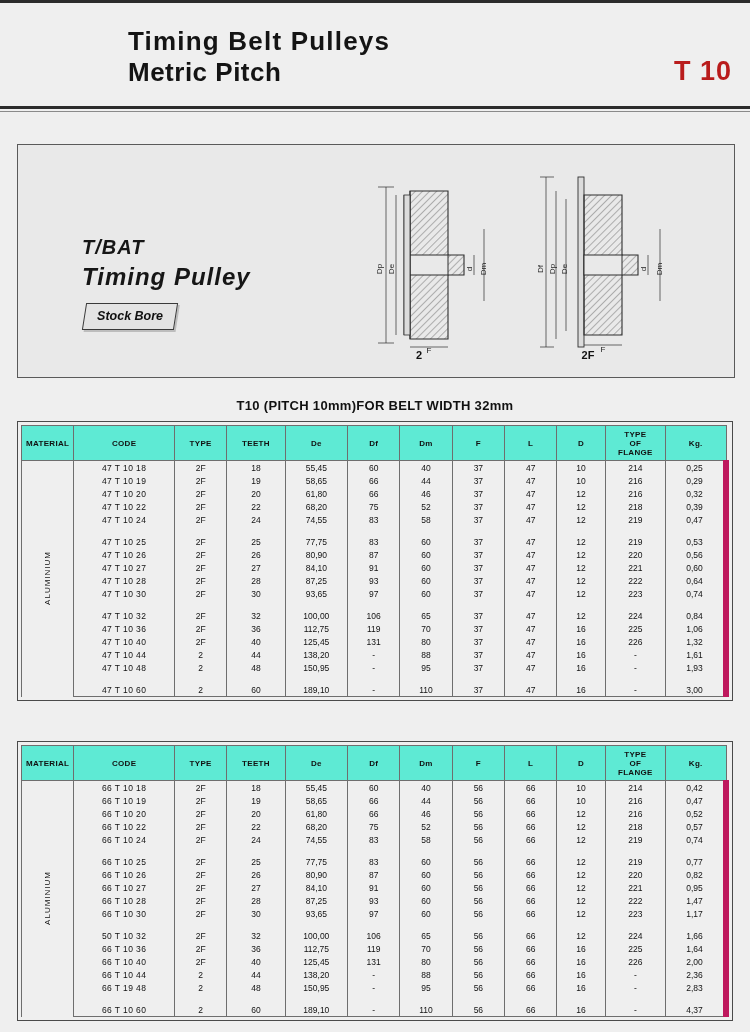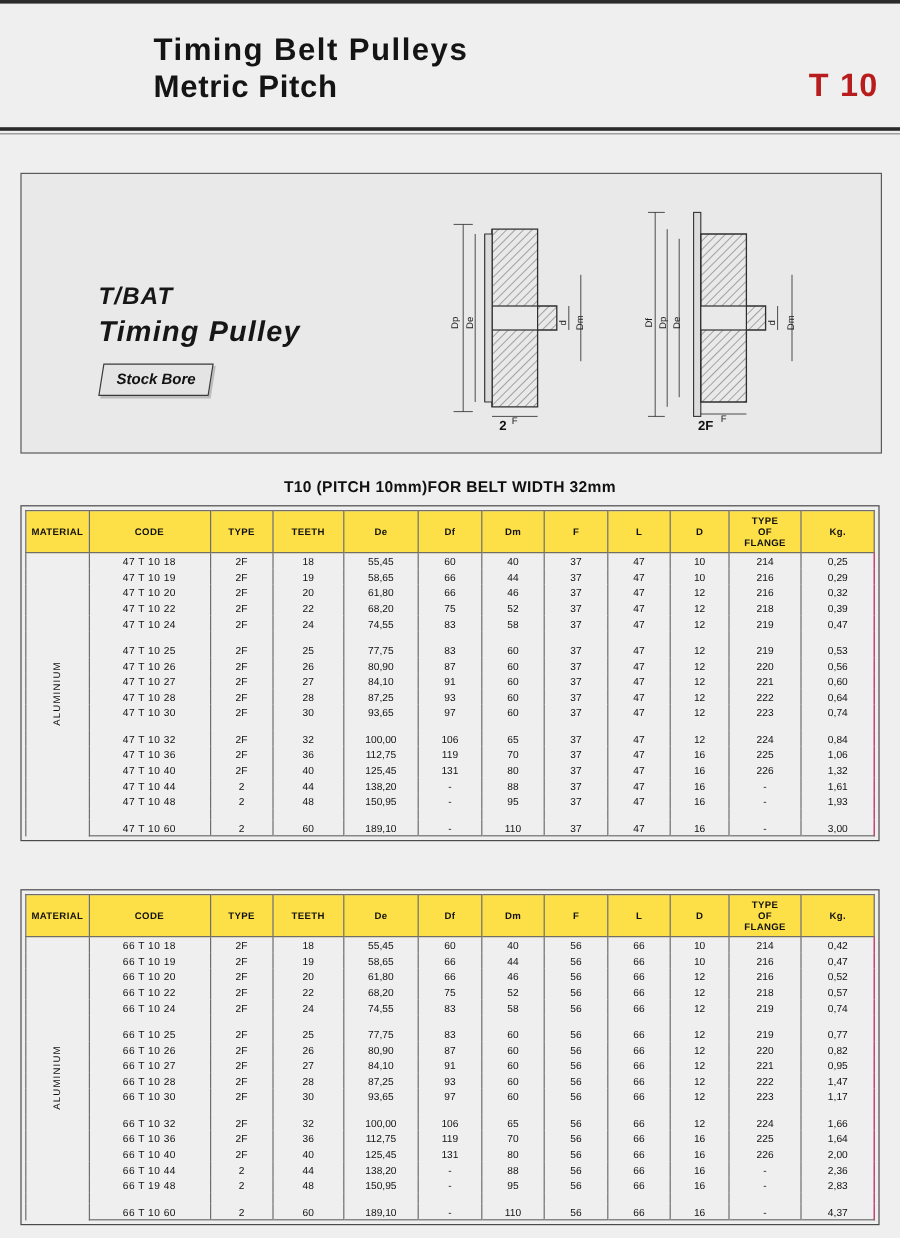"TYPE" table.spec thead th { background: #fde047 -> #5eead4 }
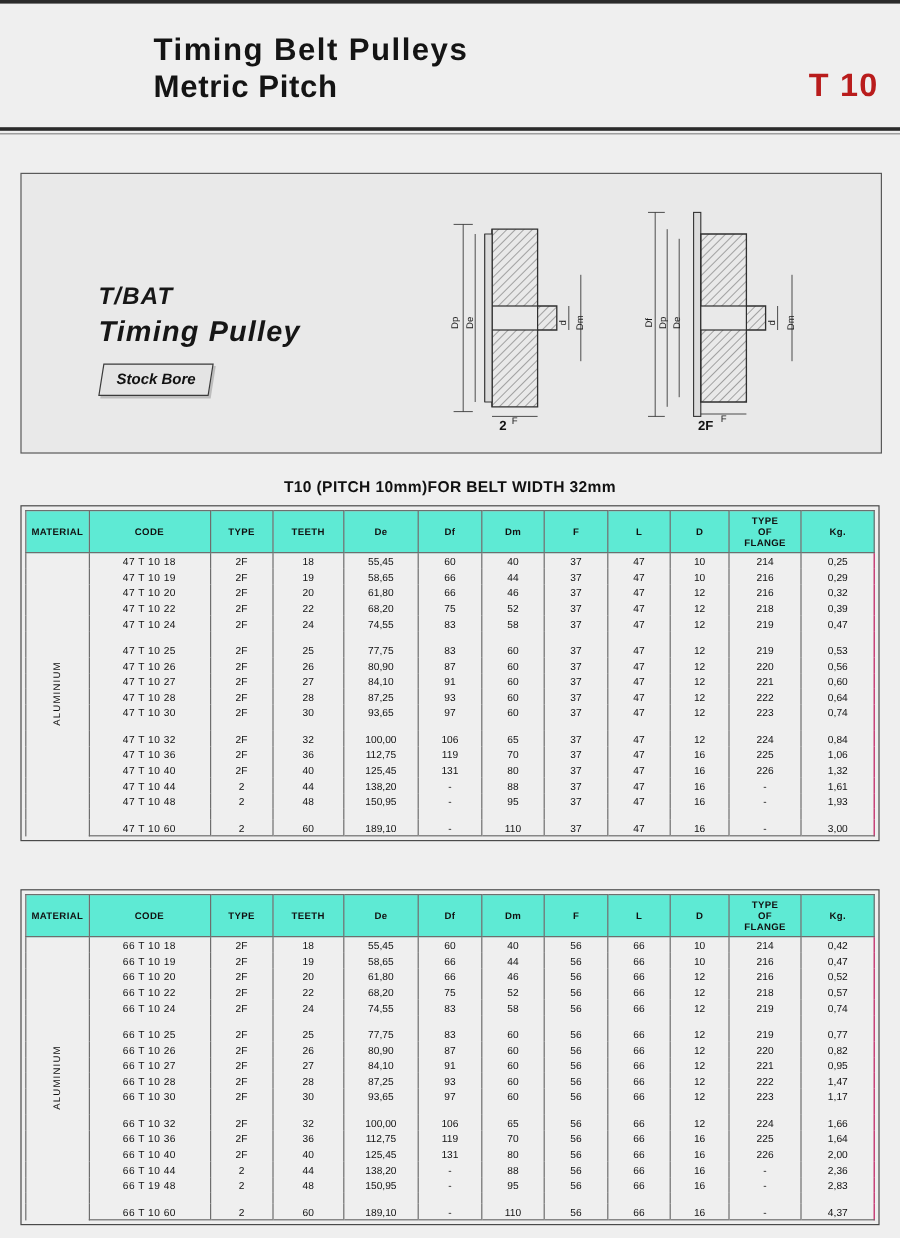"0,25" table.spec tbody tr td:last-child { border-right: 1px solid #be185d -> 6px solid #be185d }
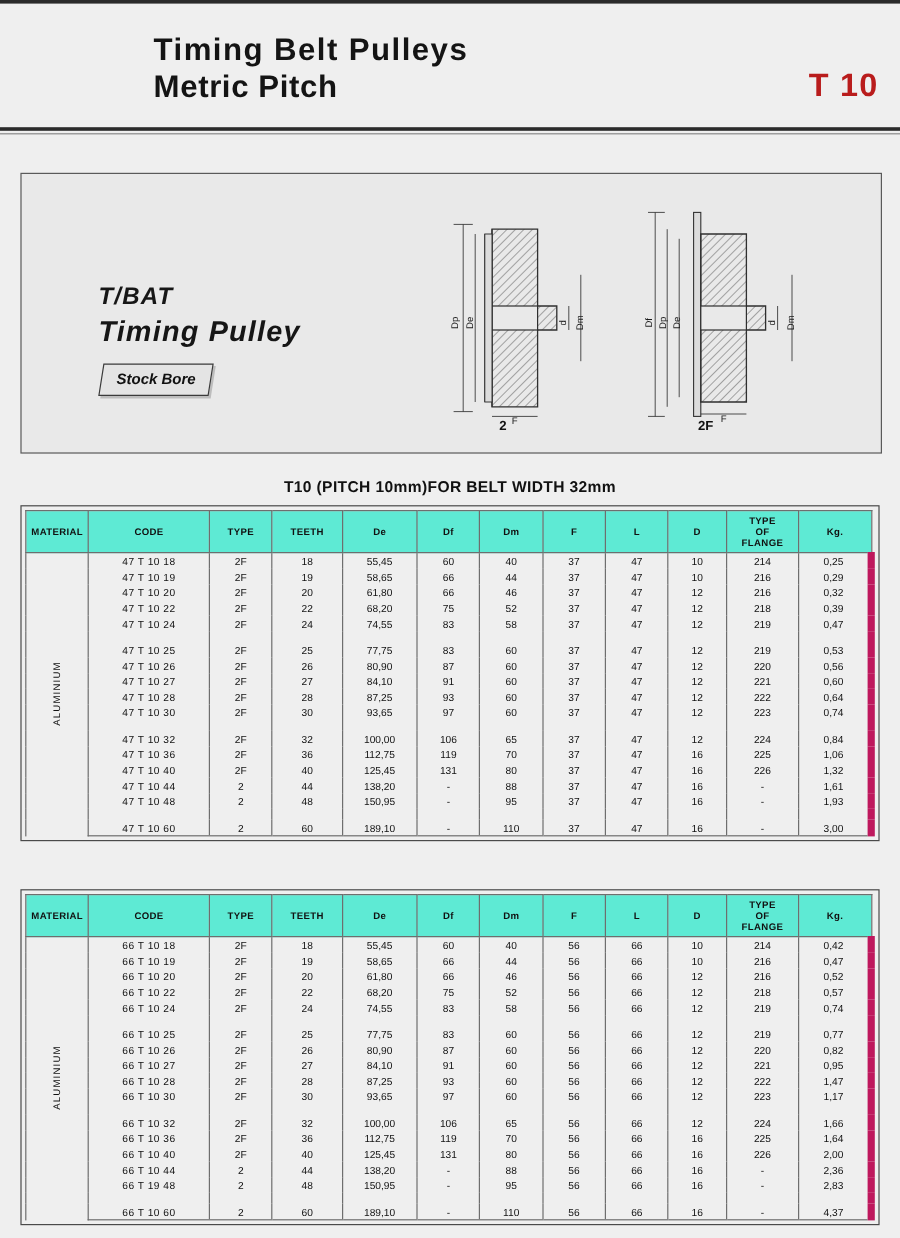"66 T 10 32" td.code { text: 66 -> 50 }
